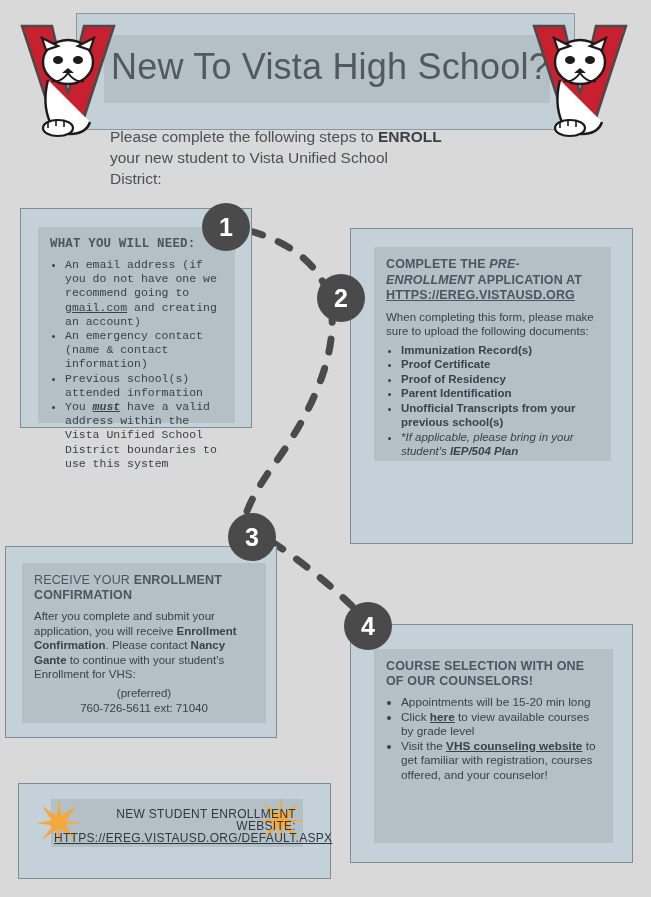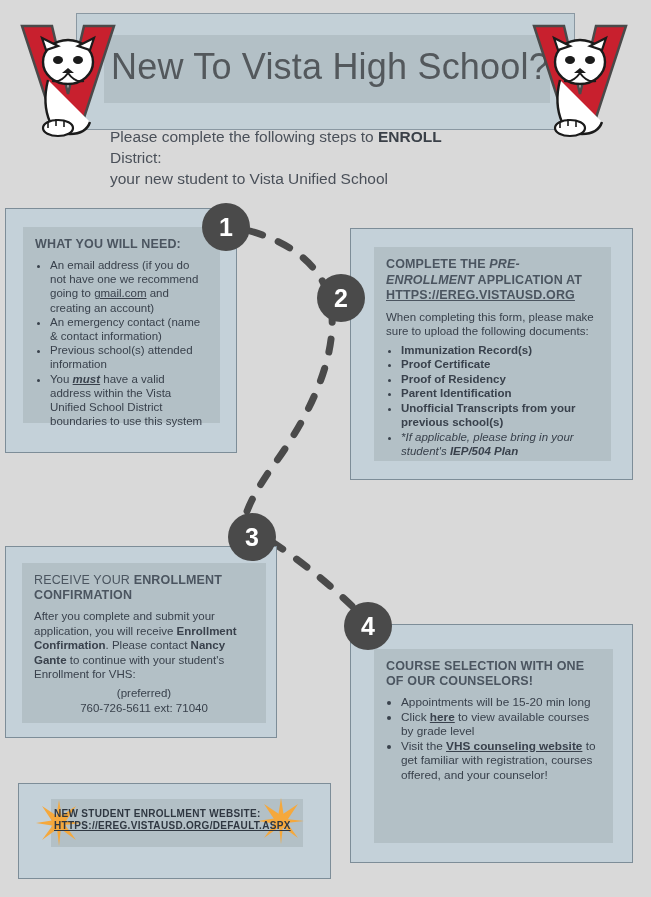"District:" div { order: before "your new student to Vista" -> after "your new student to Vista" }
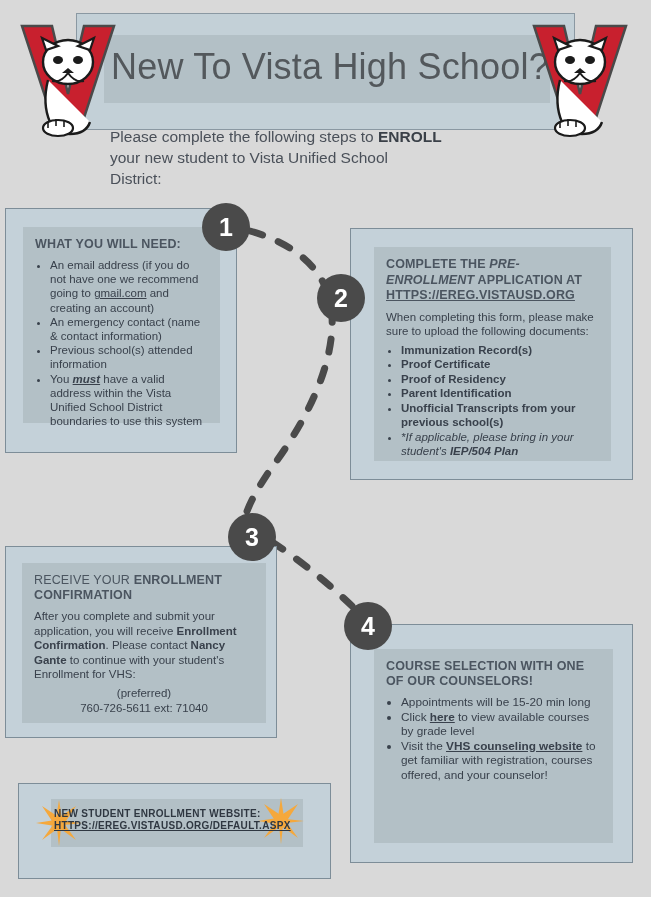"WHAT YOU WILL NEED:" #box1 { font-family: none -> Liberation Mono, monospace; height: 245px -> 220px; left: 5px -> 20px }
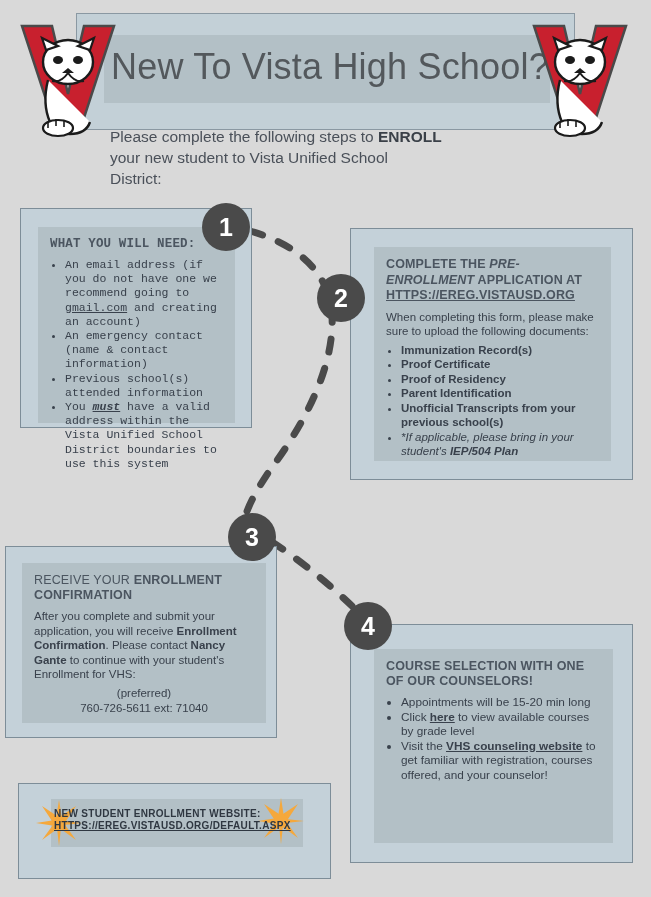"COMPLETE THE PRE-ENROLLMENT APPLICATION" #box2 { height: 252px -> 316px }
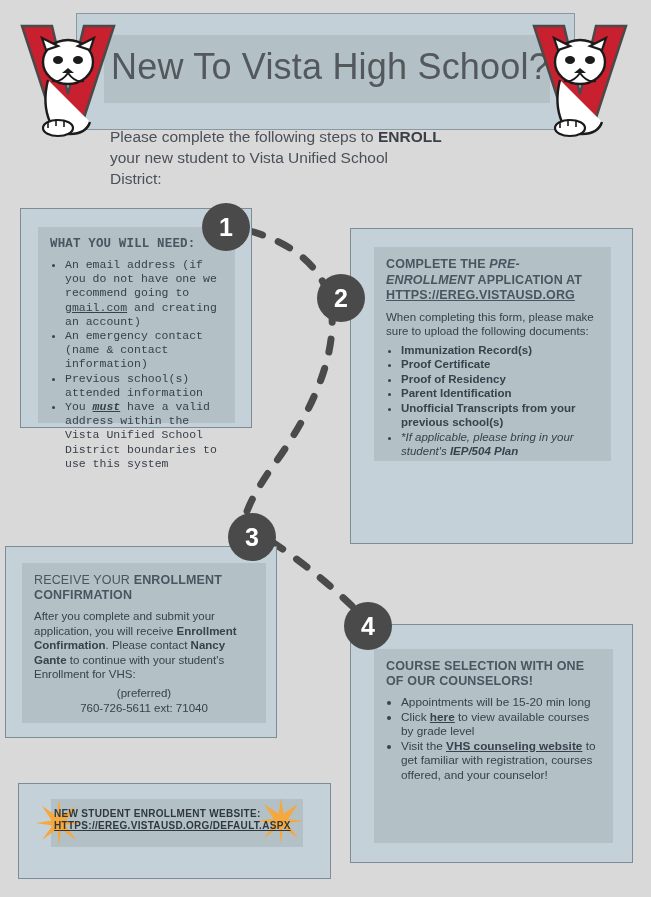"NEW STUDENT ENROLLMENT WEBSITE:" .footer-text { font-size: 10px -> 12px; font-weight: bold -> normal; text-align: left -> right }
